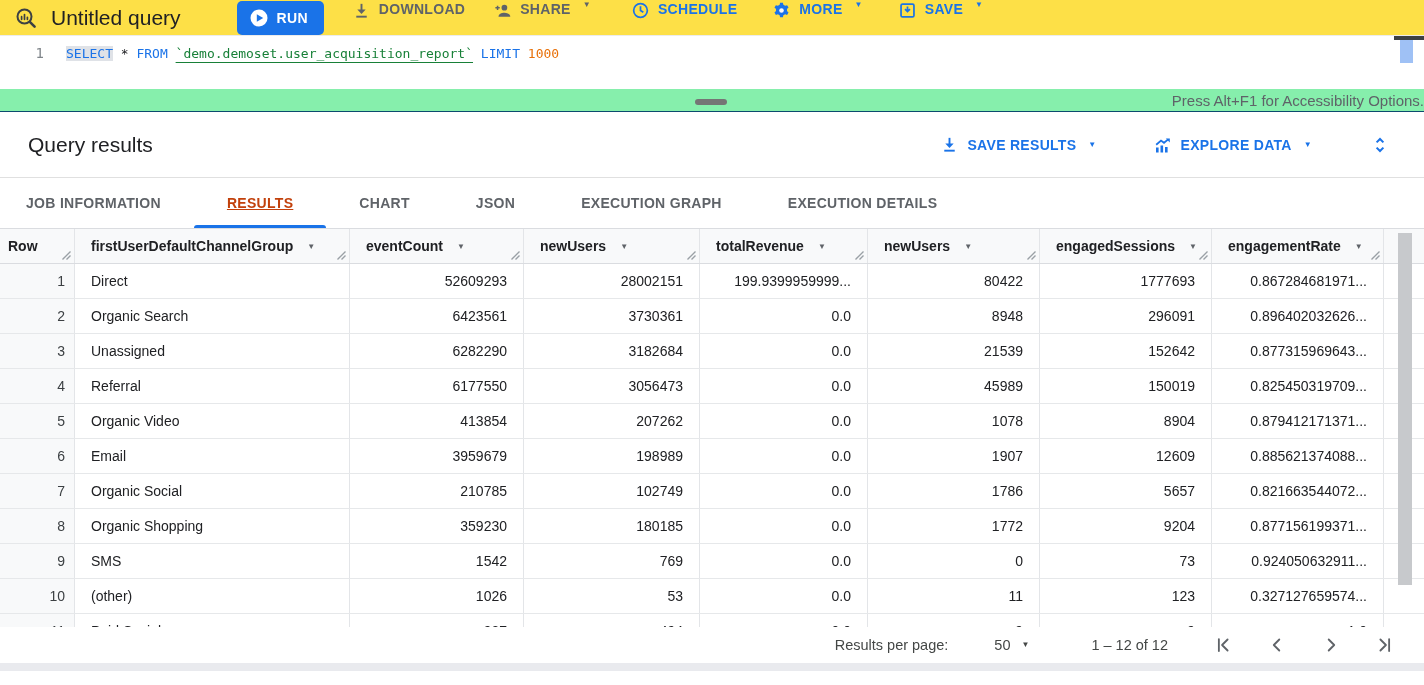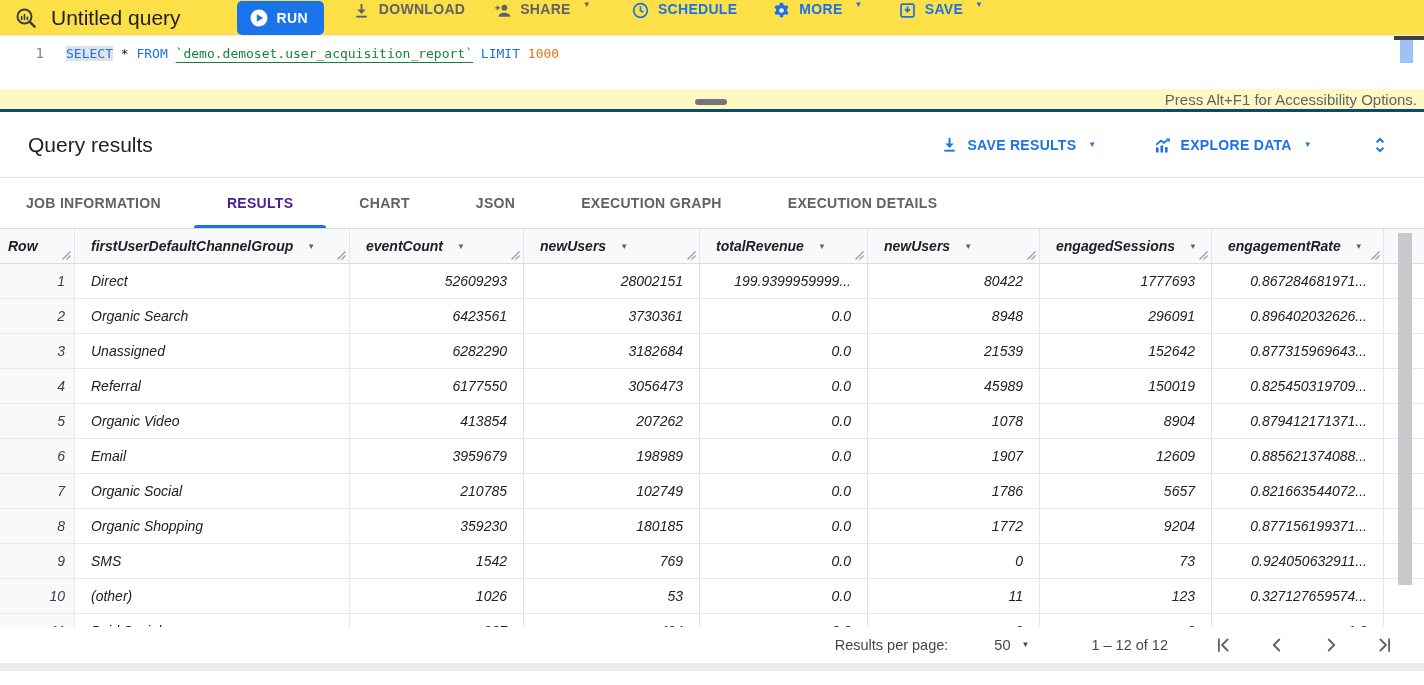"Press Alt+F1 for Accessibility Options." .a11y { background: #fef9c3 -> #86efac; border-bottom: 3px solid #0c4a6e -> 1px solid #0c4a6e; padding-right: 7px -> none }
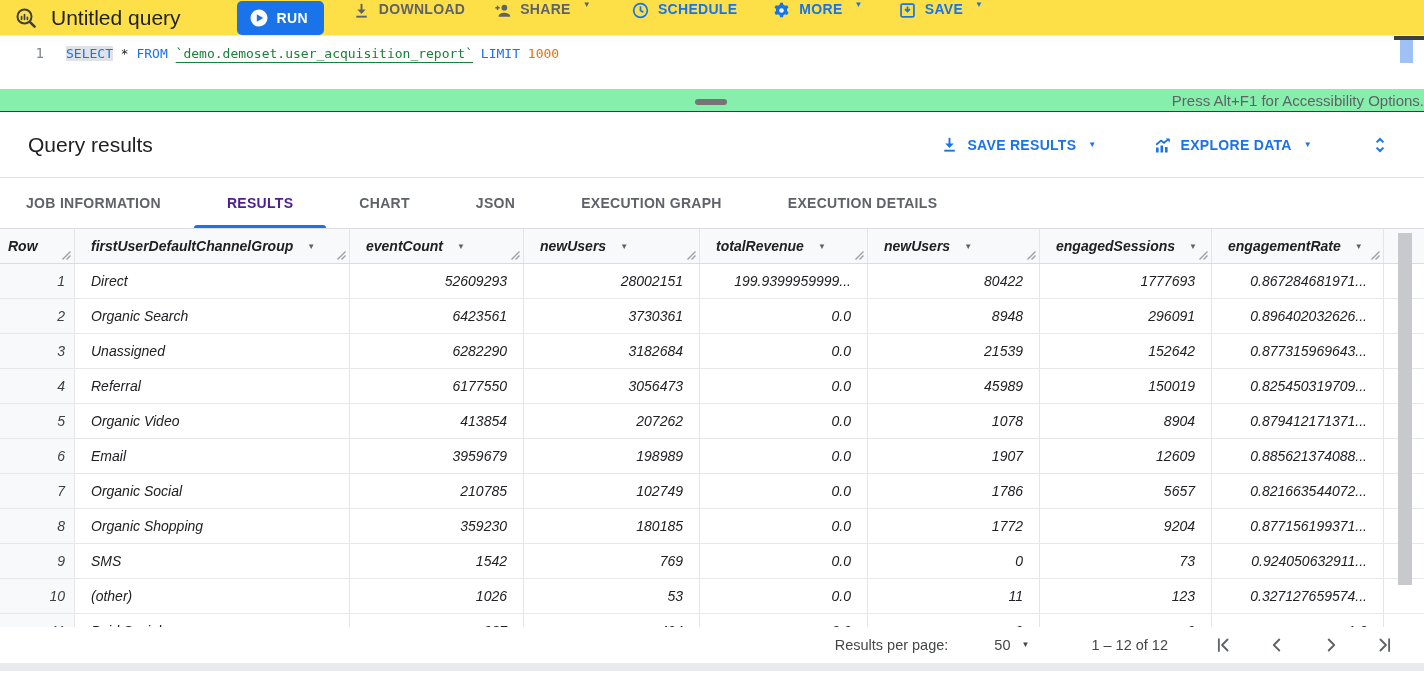"RESULTS" .tab.active { color: #4c1d95 -> #c2410c; text-decoration: none -> underline }
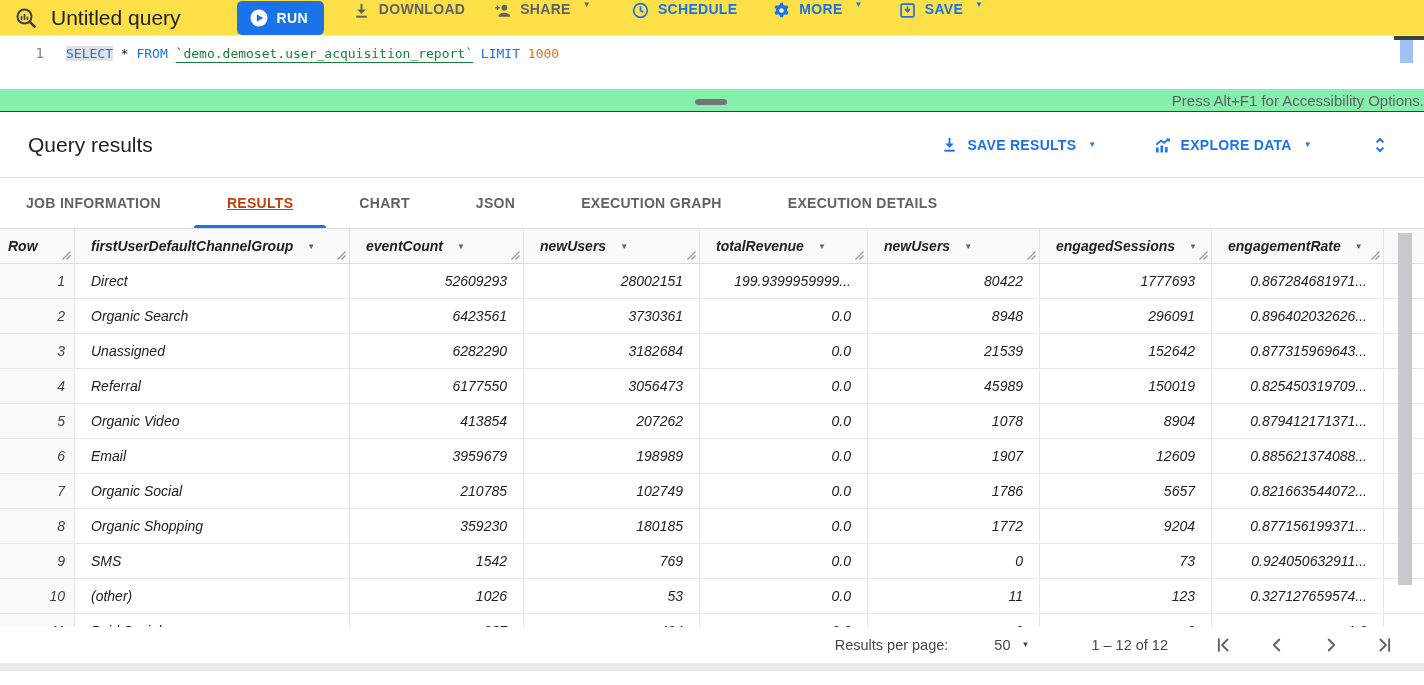"Row" .table-area { font-style: italic -> none }
